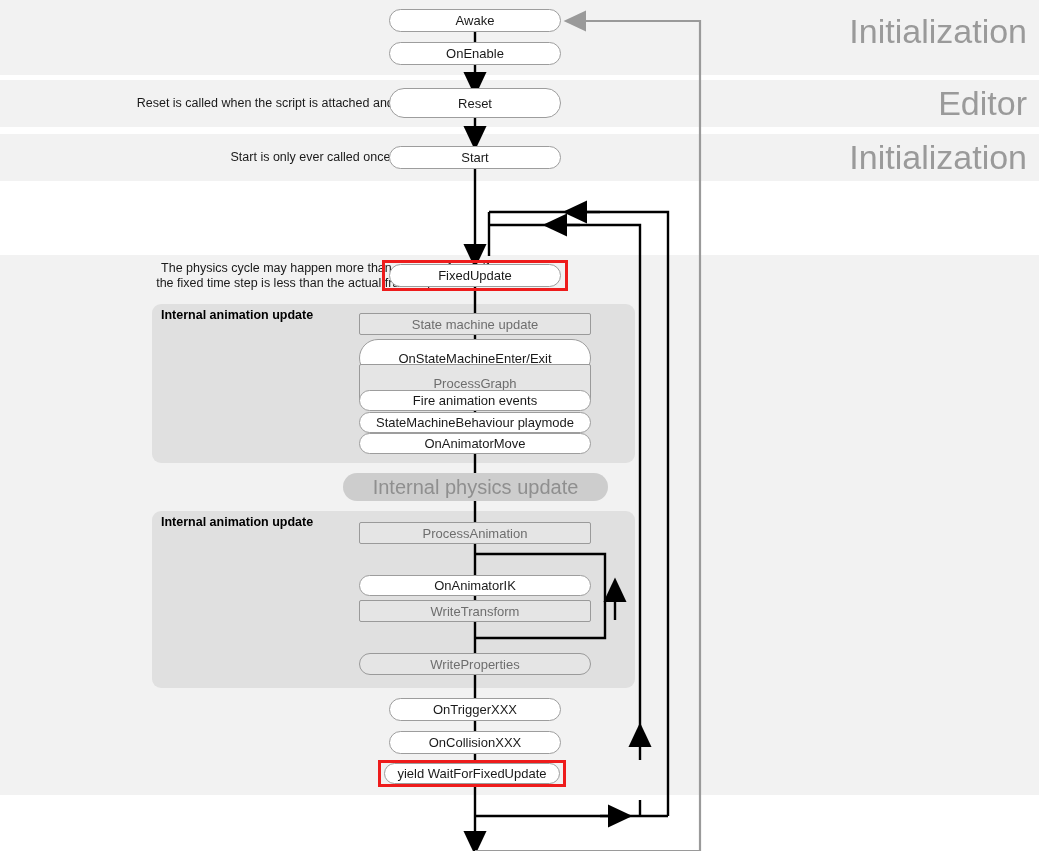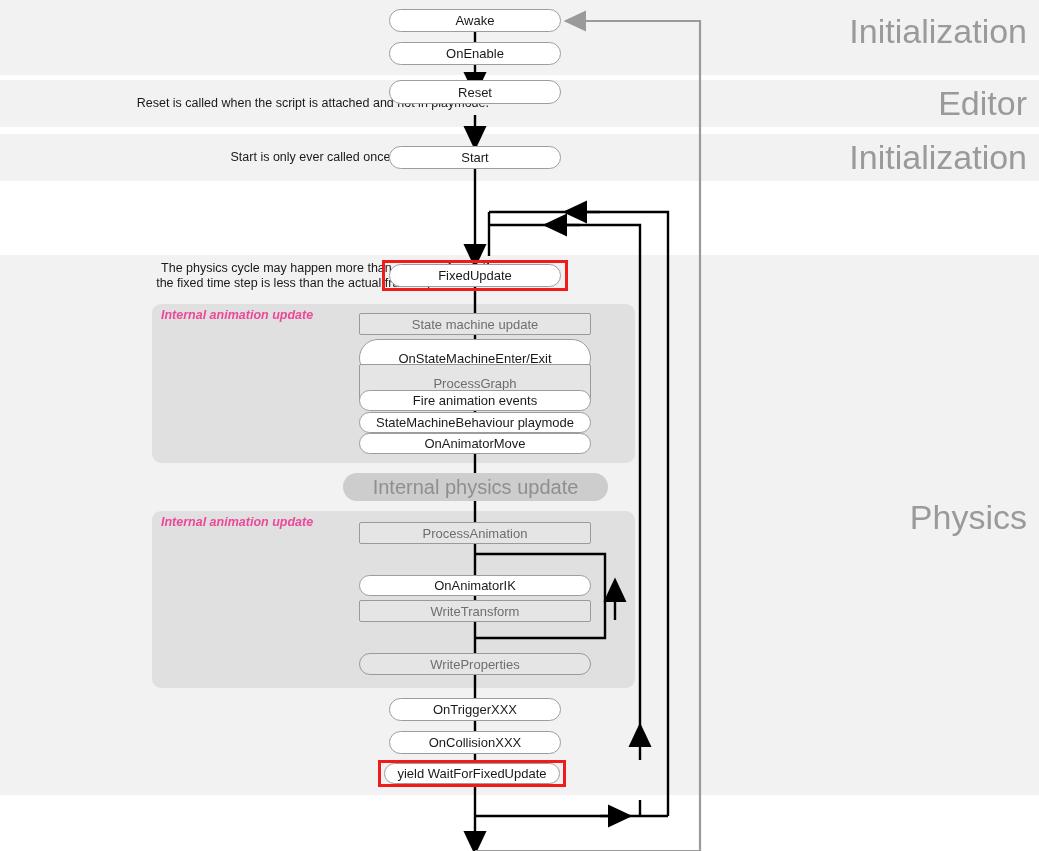"Reset" div.node { height: 24px -> 30px; top: 80px -> 88px }
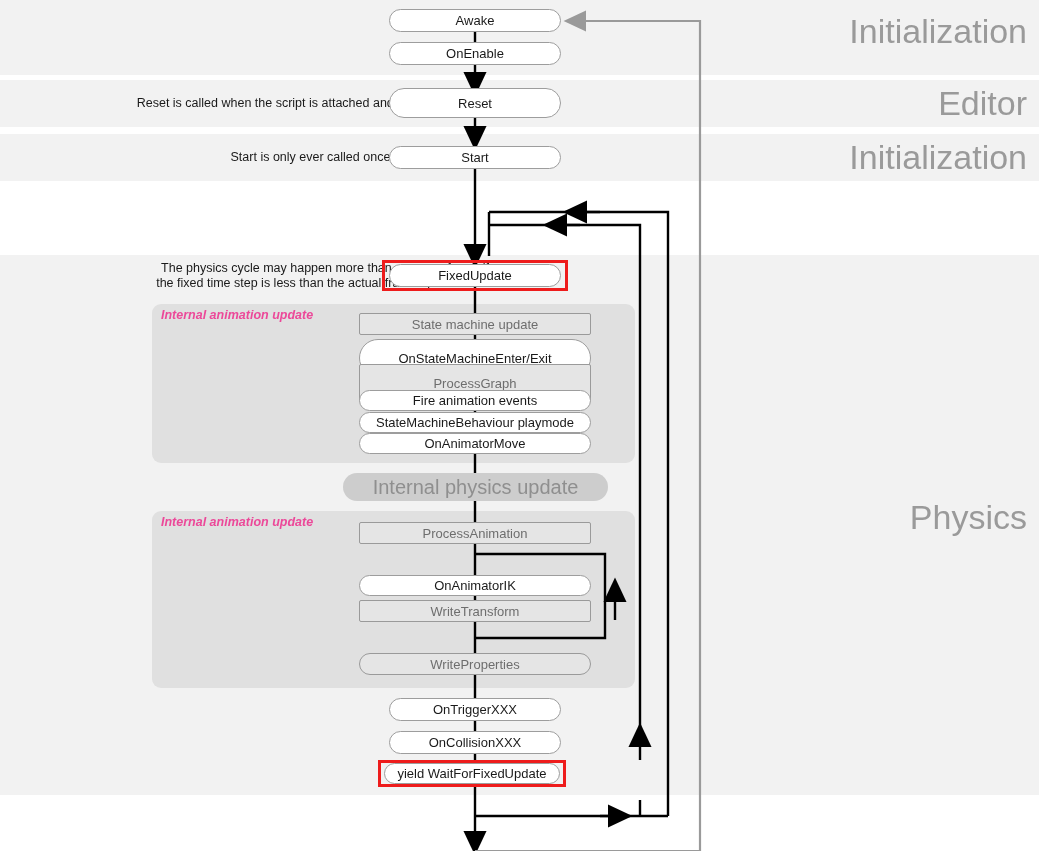"Internal animation update" .group-title { color: #ec4899 -> #000000; font-style: italic -> none }
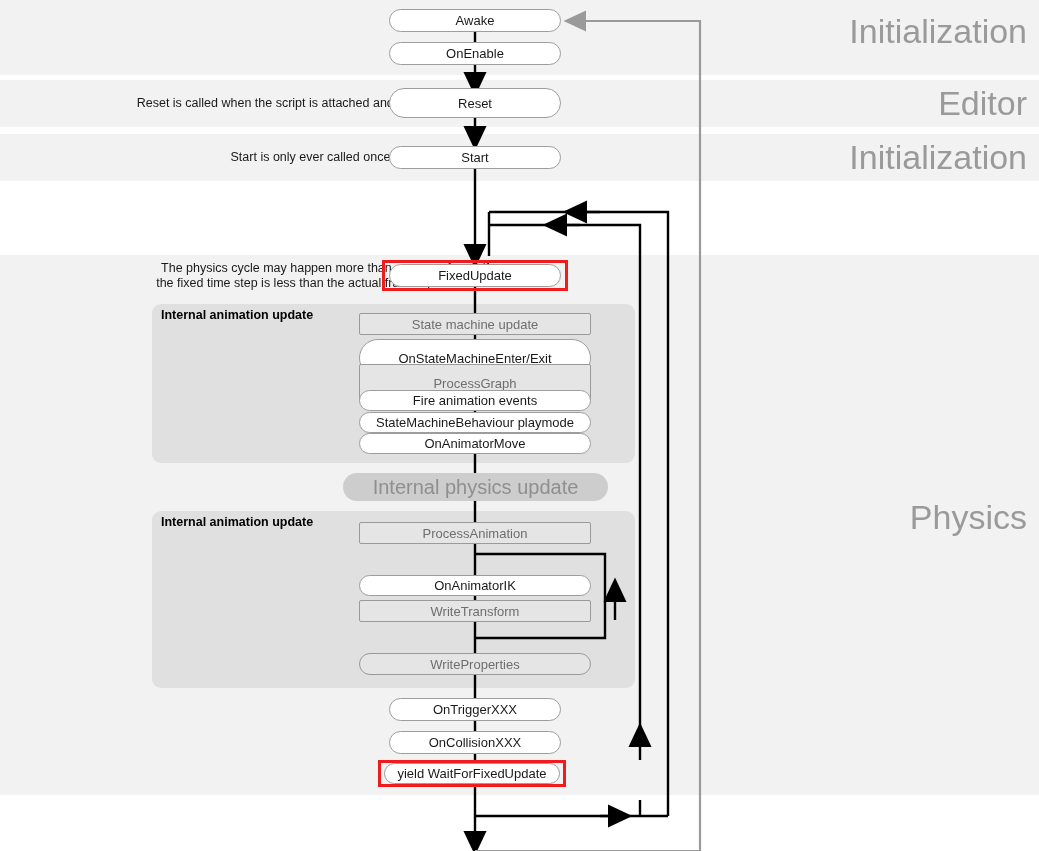"Physics" div.band-label { html: <div>Physics</div> -> none }
